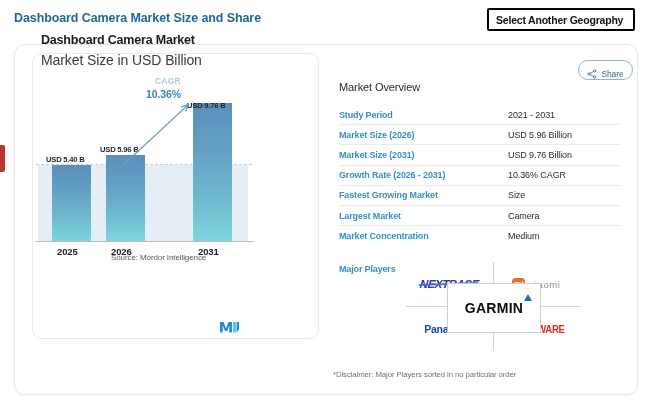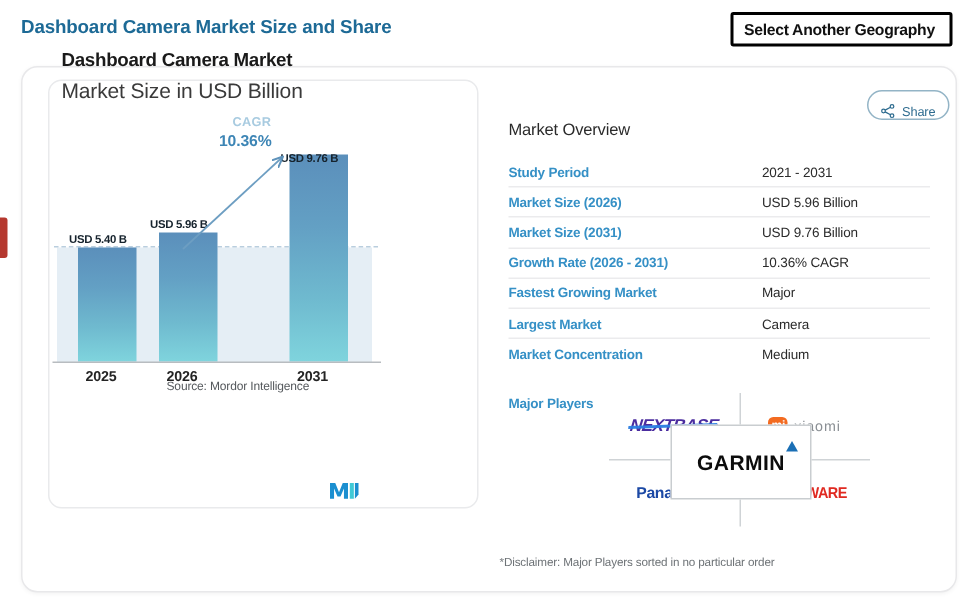"Major" div.ov-val { text: Major -> Size }
